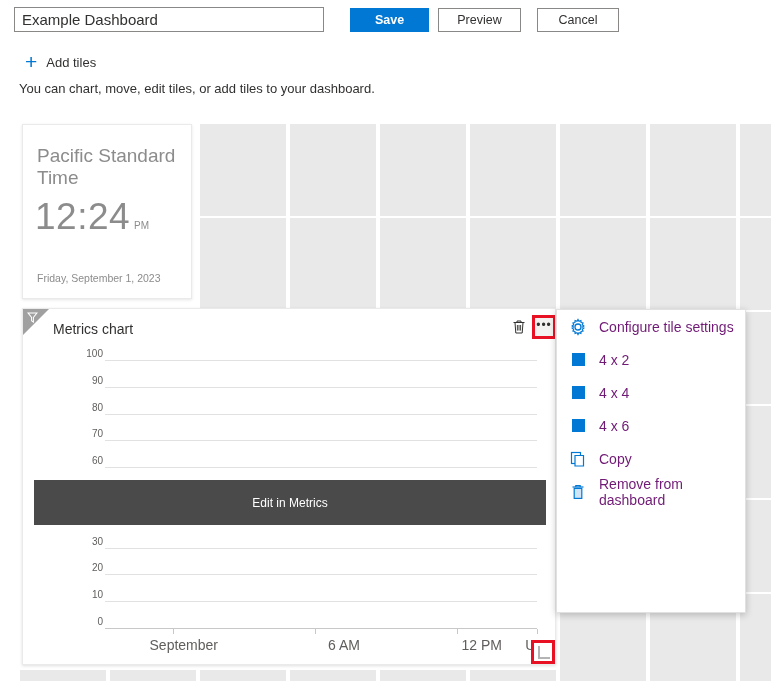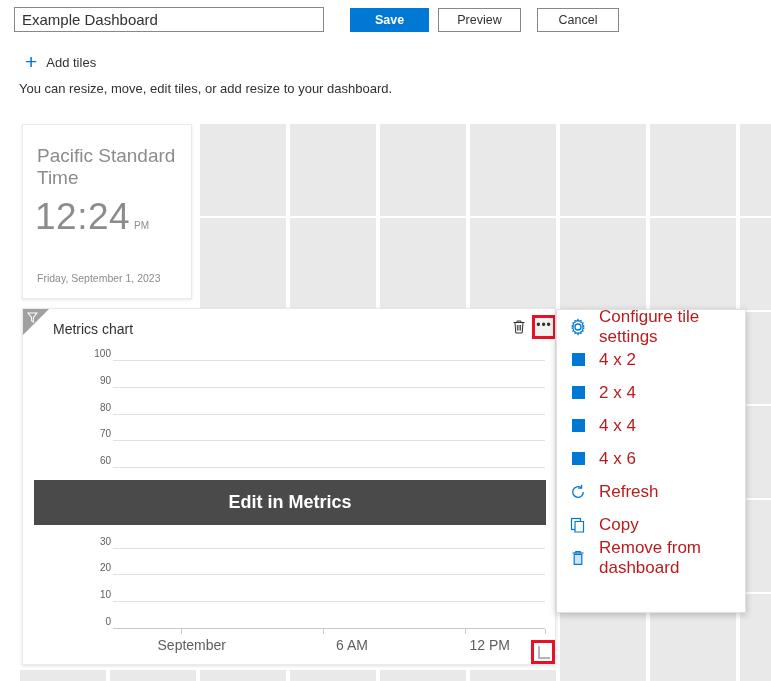"You can resize, move, edit" div { text: resize, move, edit tiles, or add resize -> chart, move, edit tiles, or add tiles }
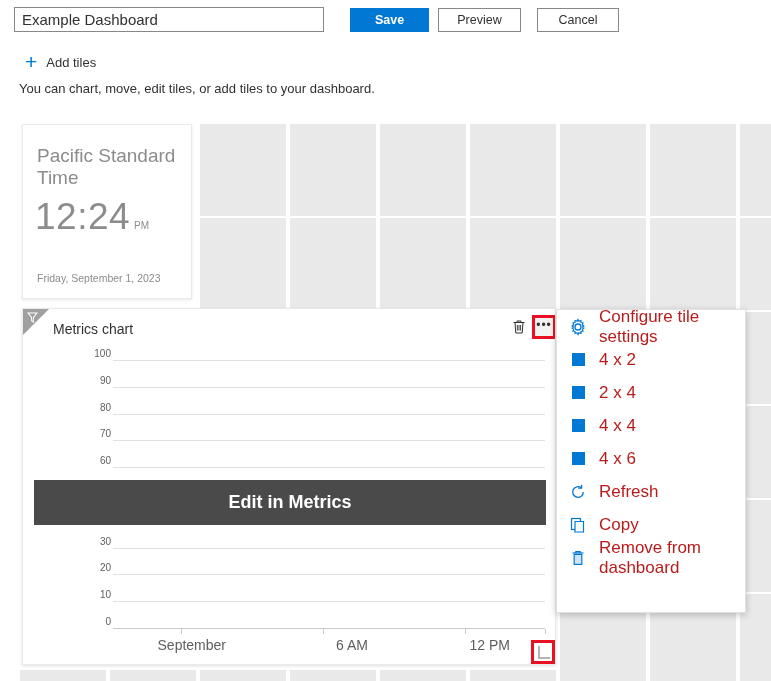"Configure tile settings" .mi .lbl { color: #b91c1c -> #701a75; font-size: 17px -> 14px }
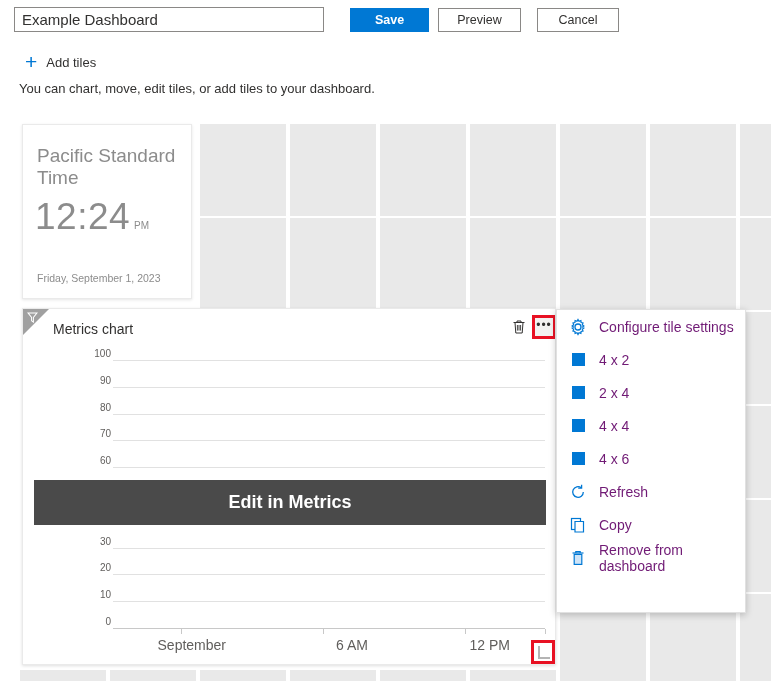"100" #plot { left: 12px -> 4px }
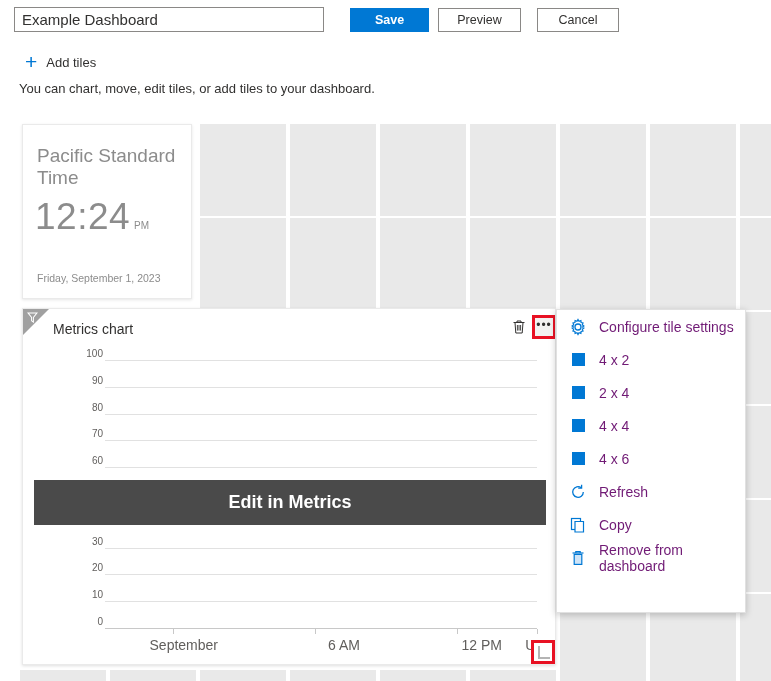"2 x 4" div.mi { html: <div> <span> <span></span> </span> <span>2 x 4</span> </div> -> none }
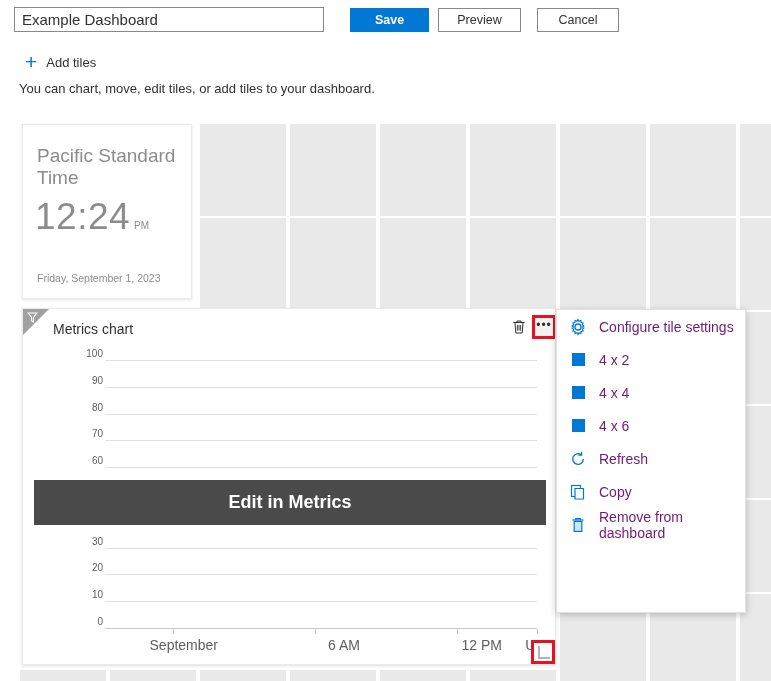"Refresh" div.mi { html: <div> <span> <svg> <path></path> <path></path> </svg> </span> <span>Refresh</span> </div> -> none }
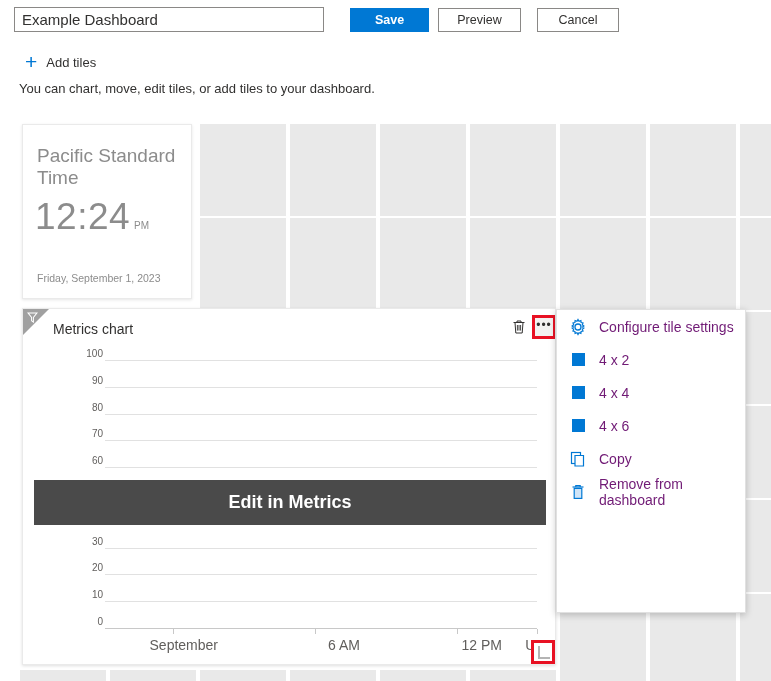"Edit in Metrics" #edit-overlay .lbl { font-size: 18px -> 12px; font-weight: bold -> normal }
